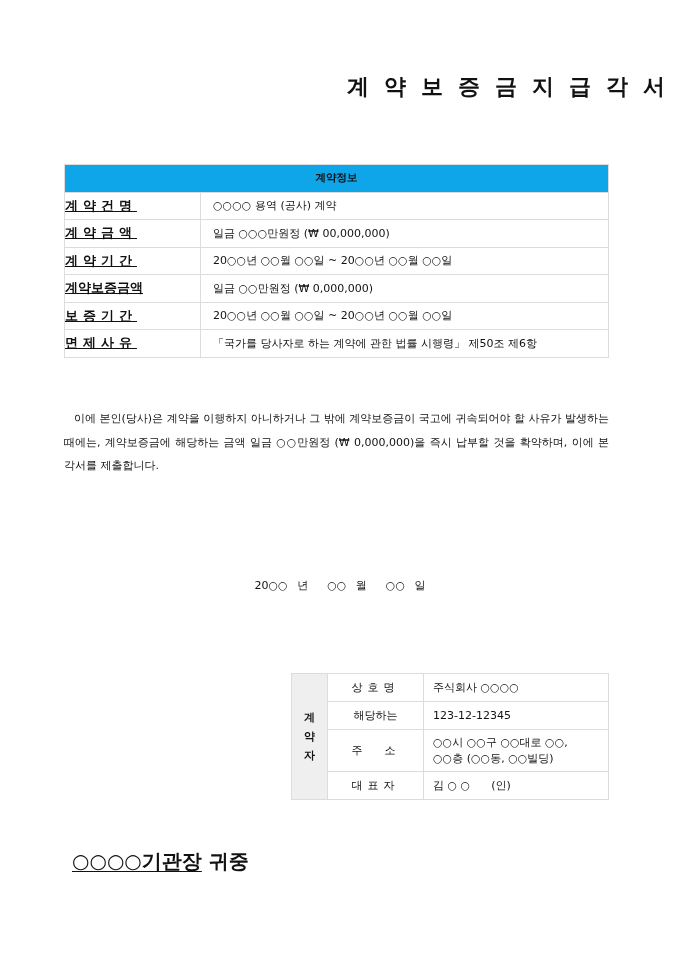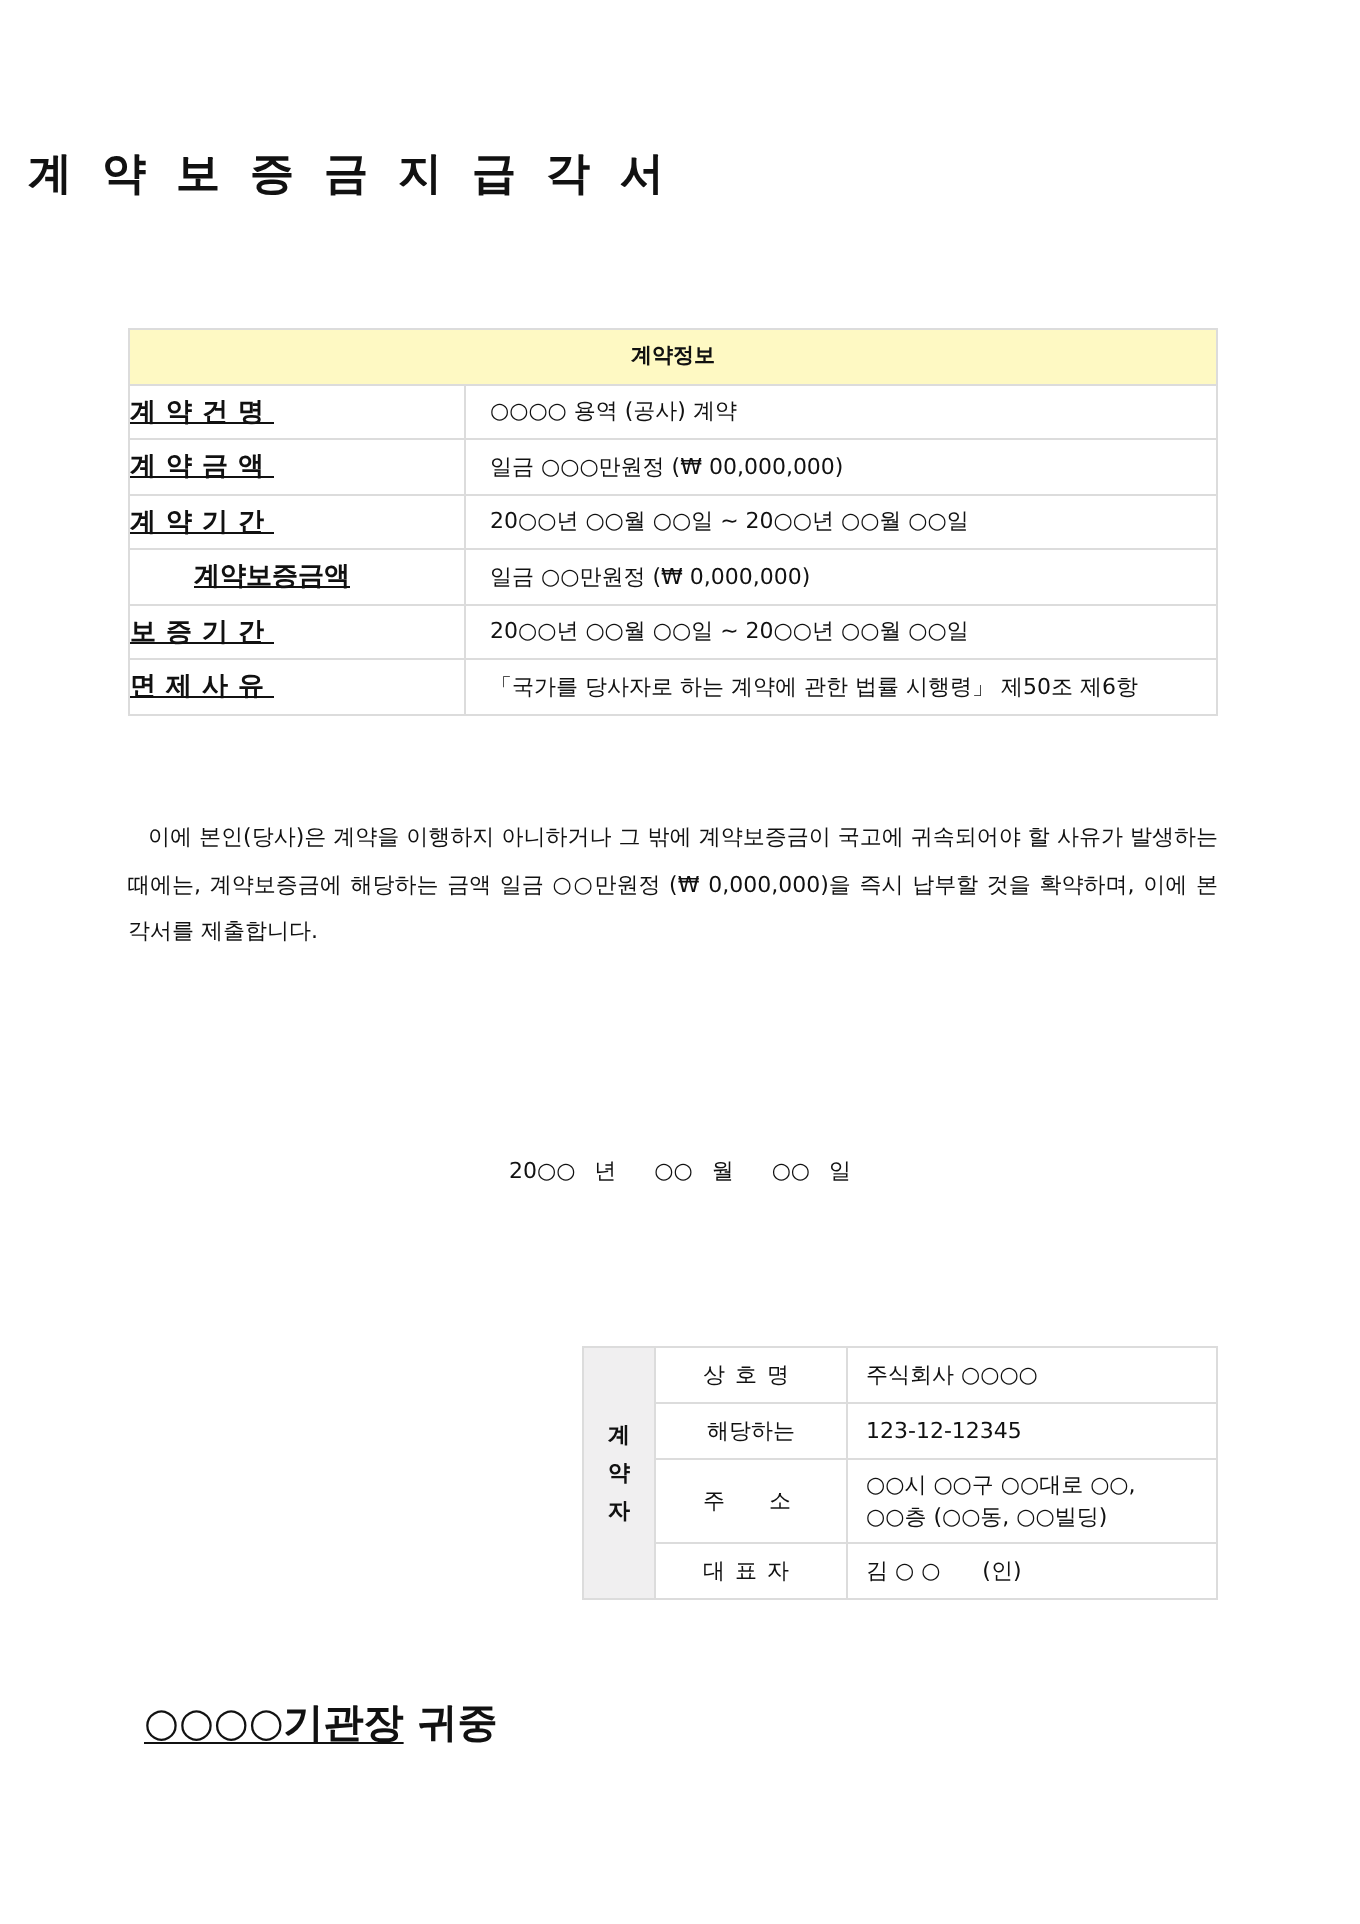"계약보증금지급각서" .title { text-align: left -> right }
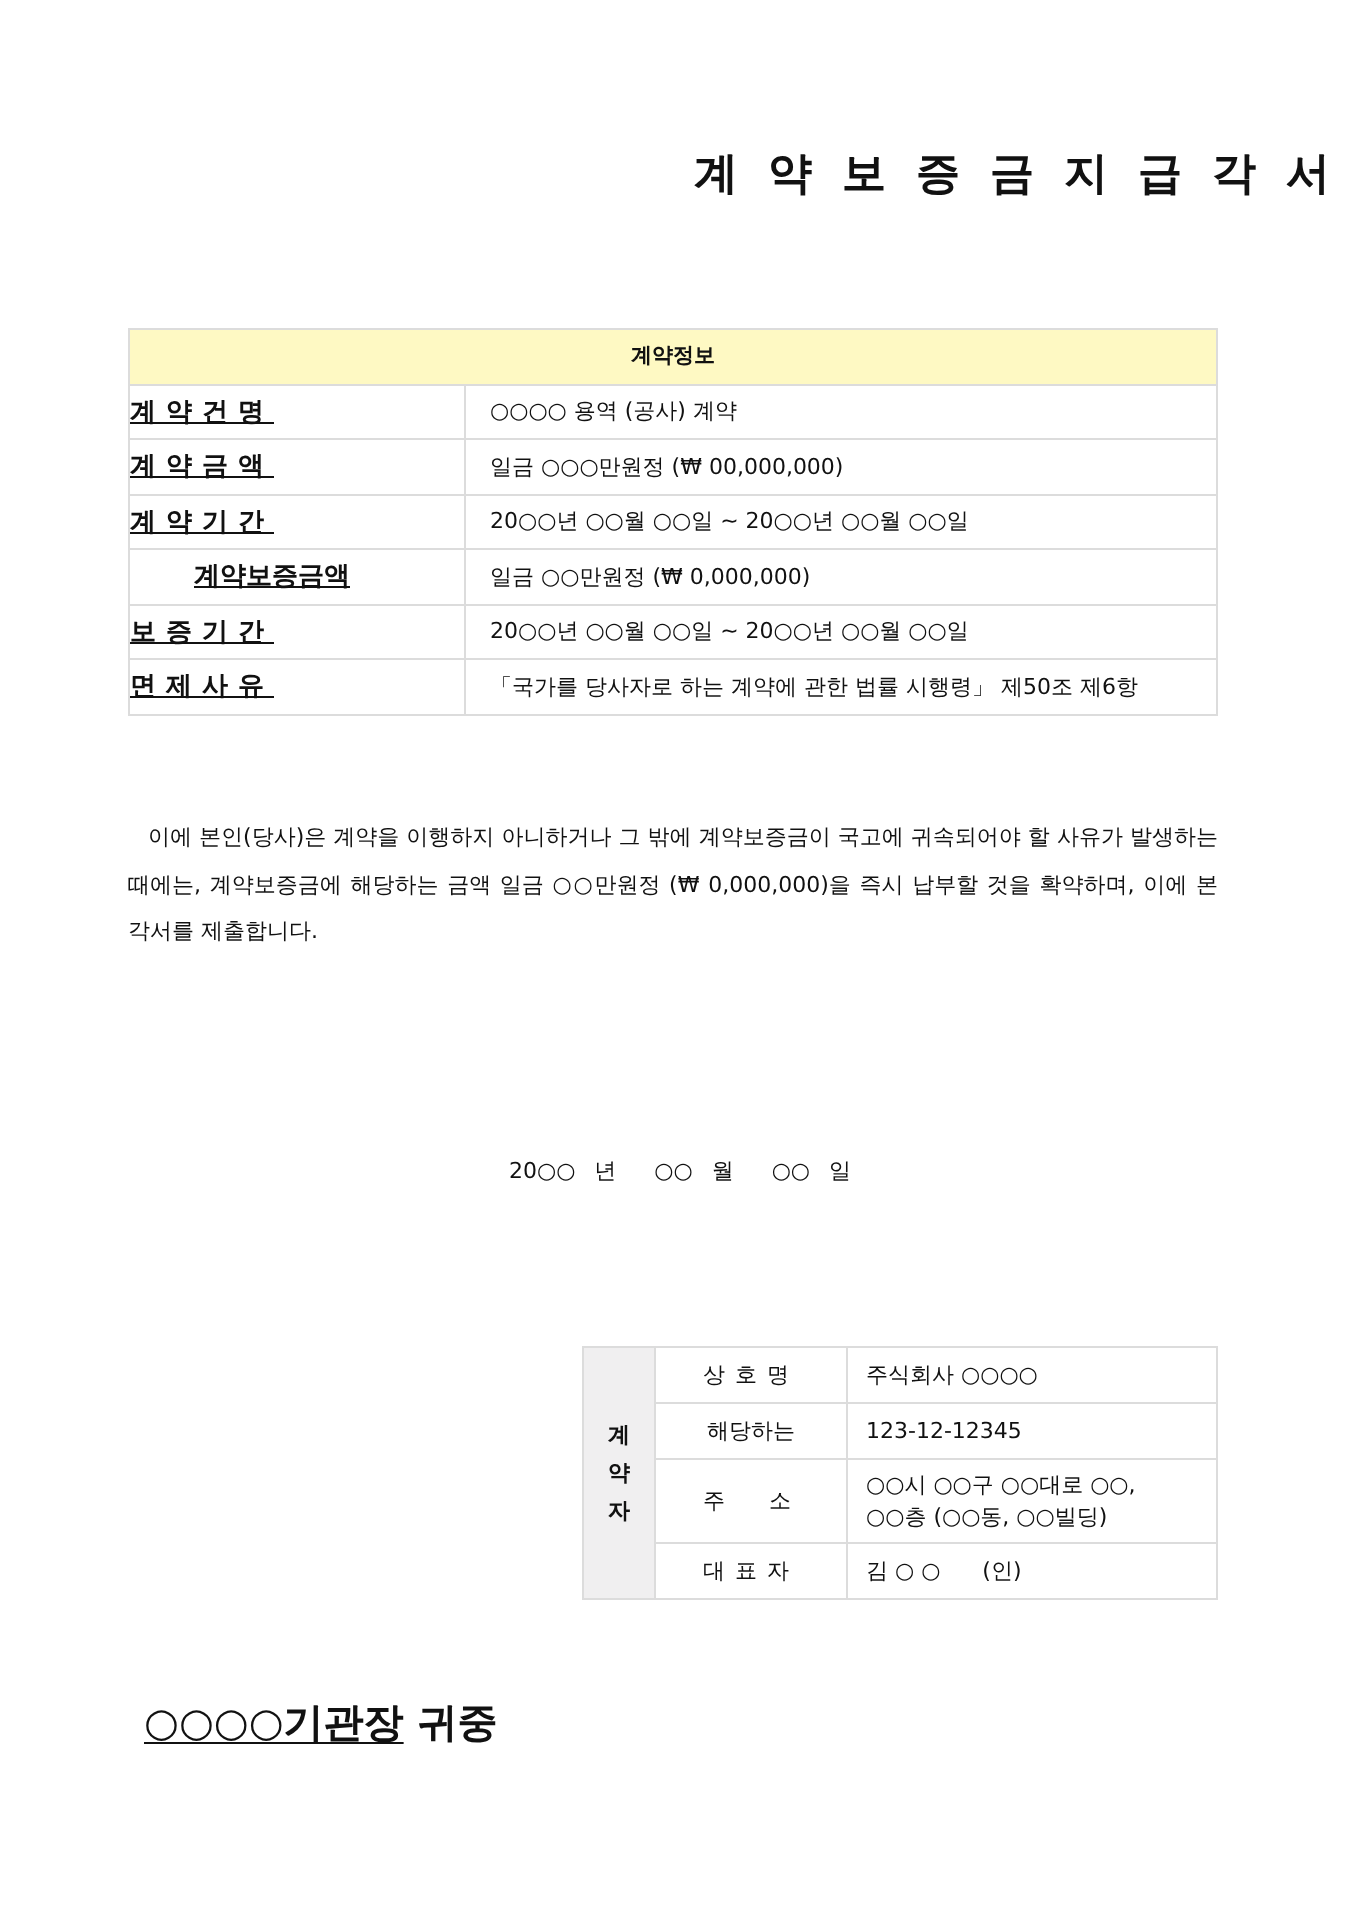"계약정보" .info-table th.head { background: #fef9c3 -> #0ea5e9 }
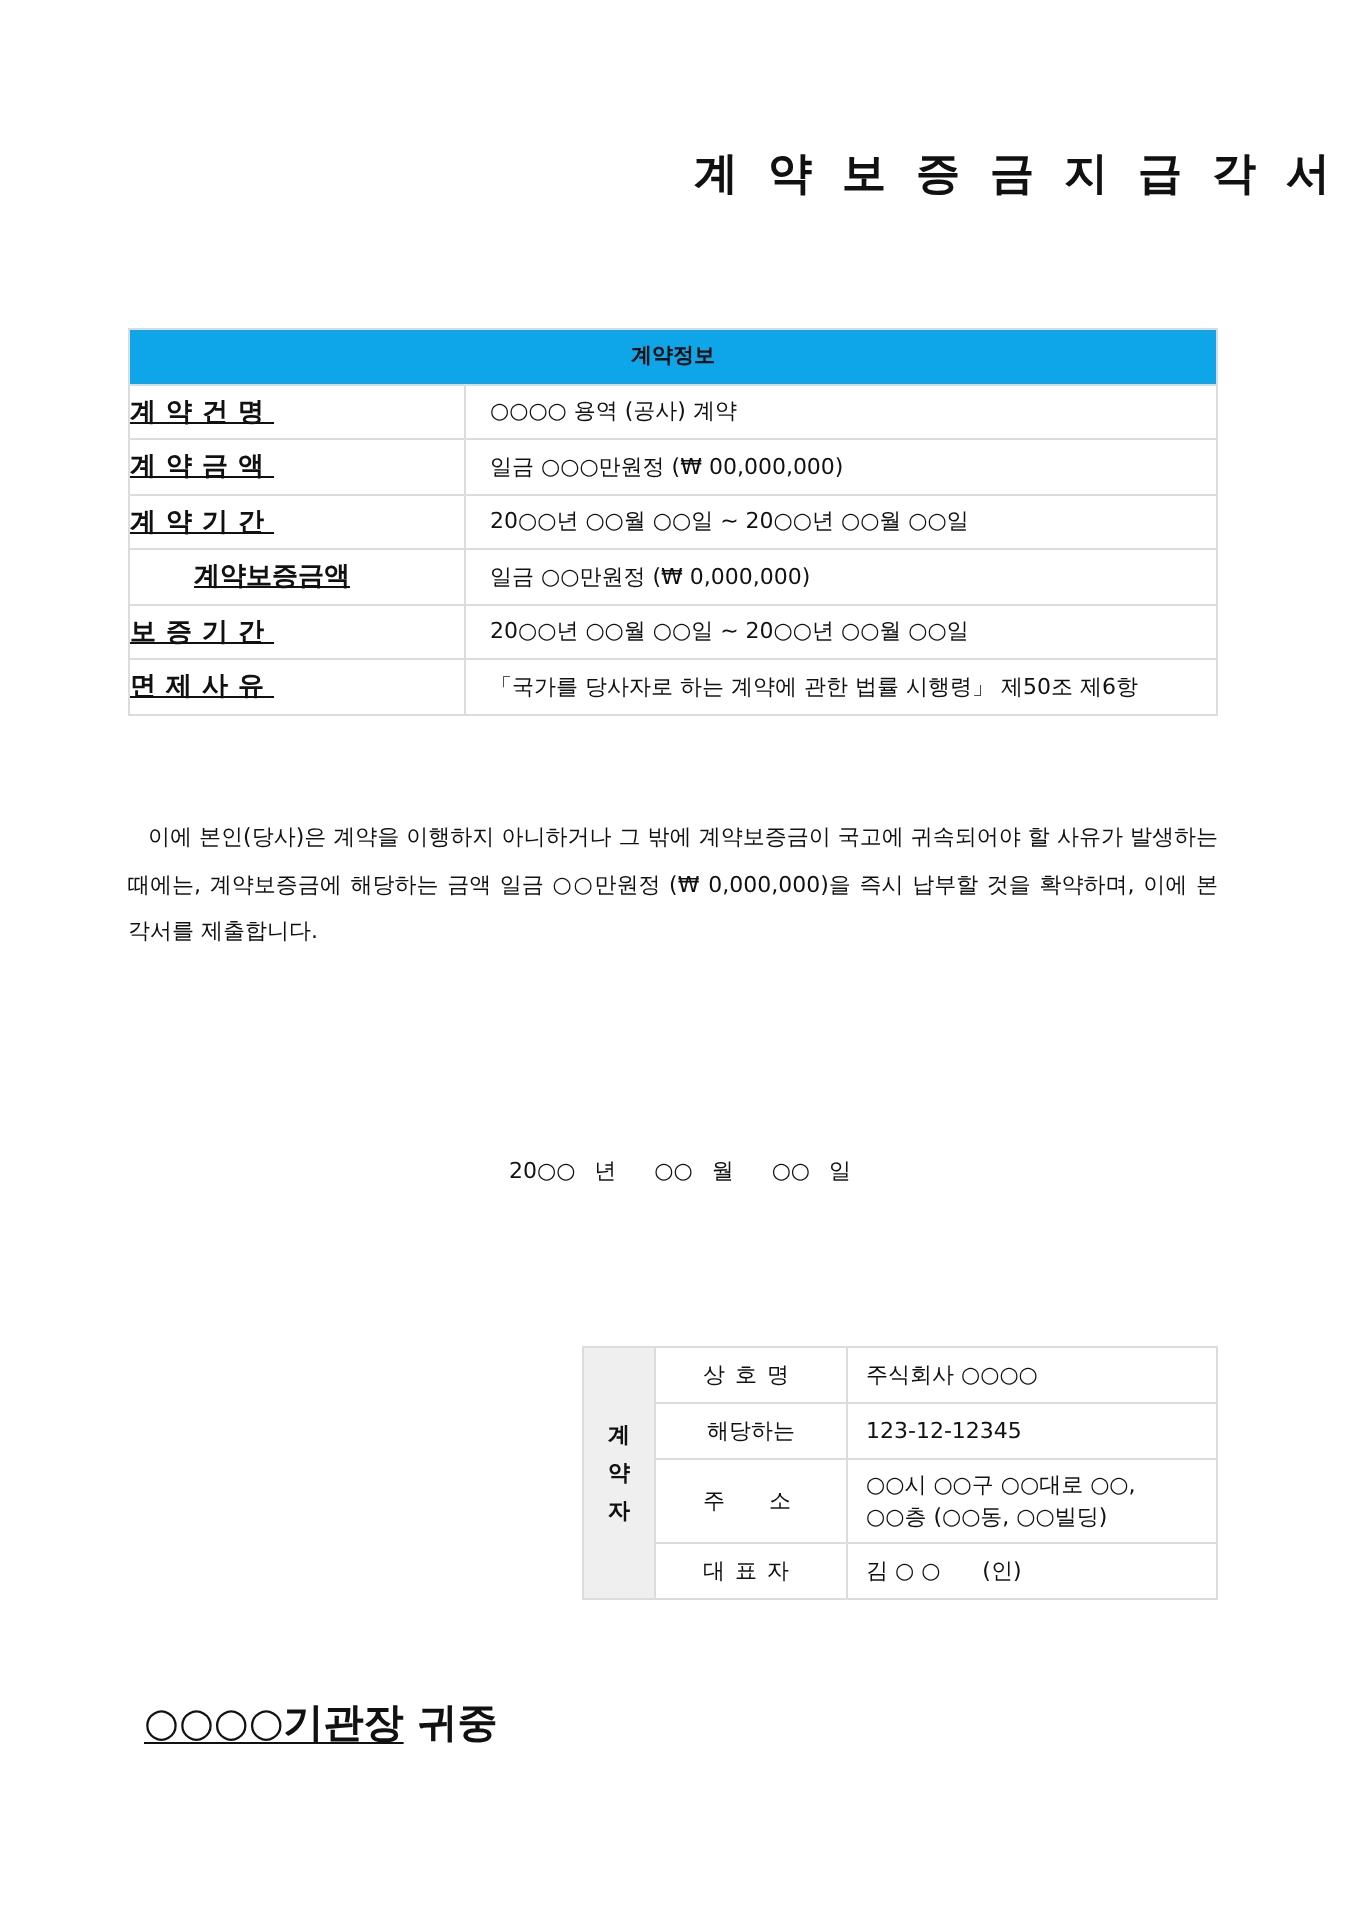"계약보증금액" .info-table td.label.tight { padding-left: 32px -> none }
